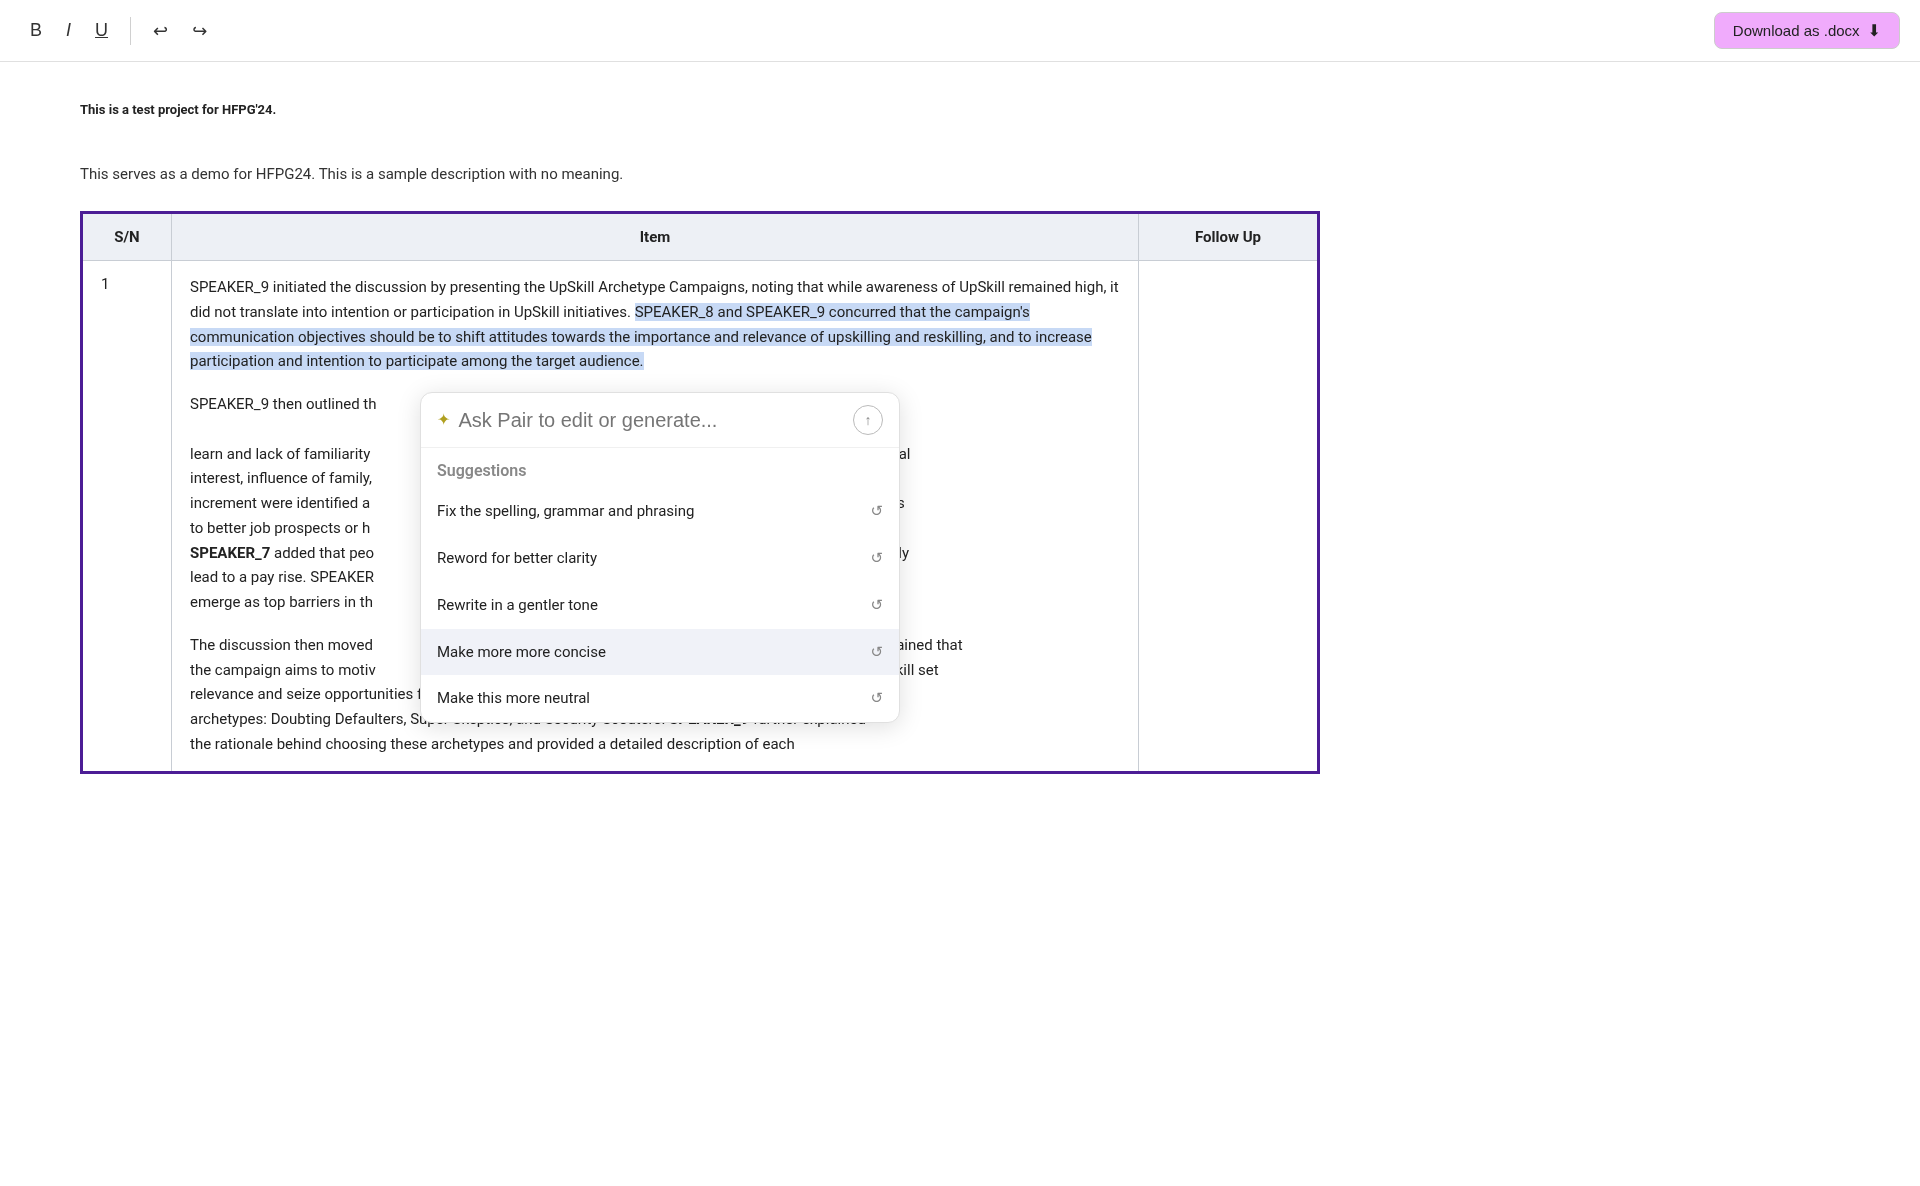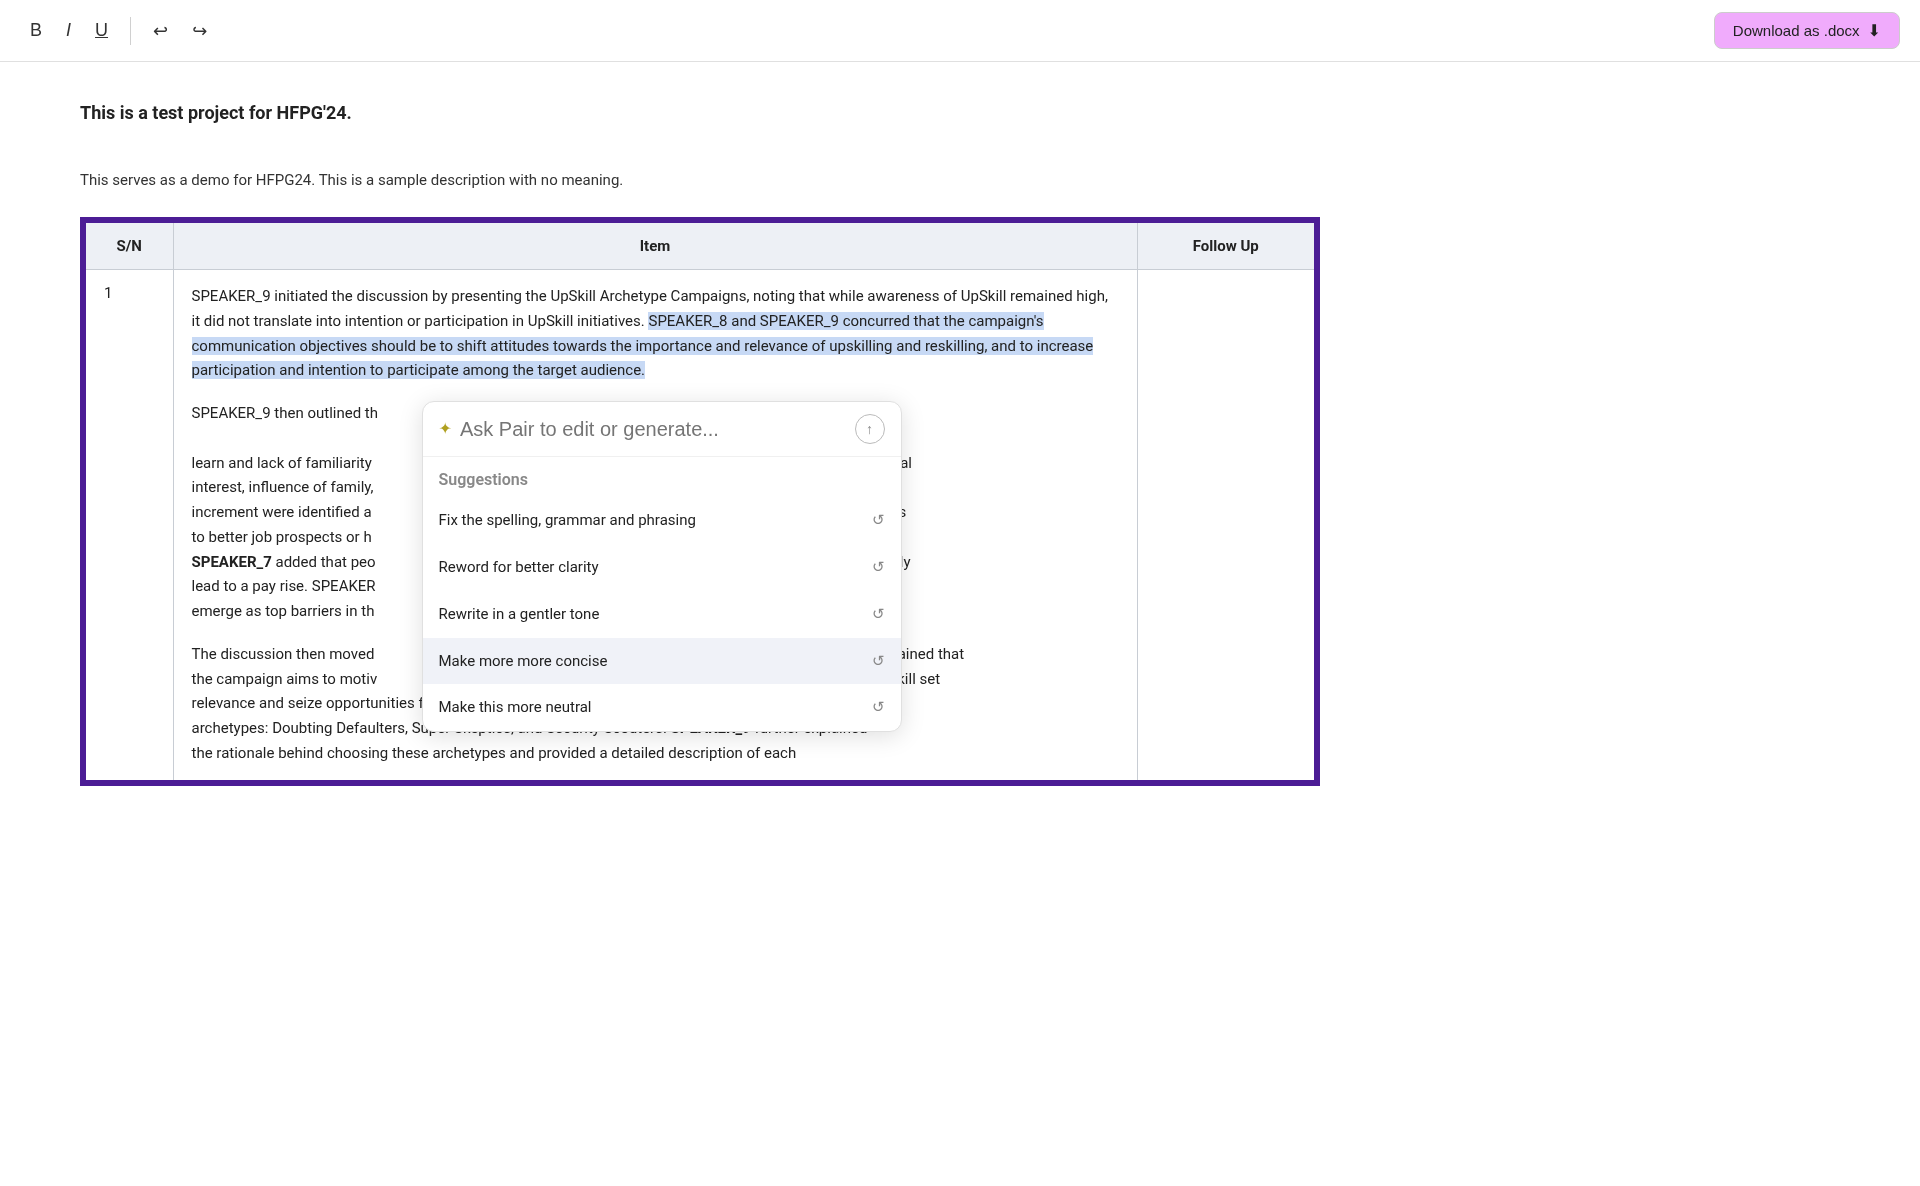"This is a test project" .doc-title { font-size: 18px -> 13px }
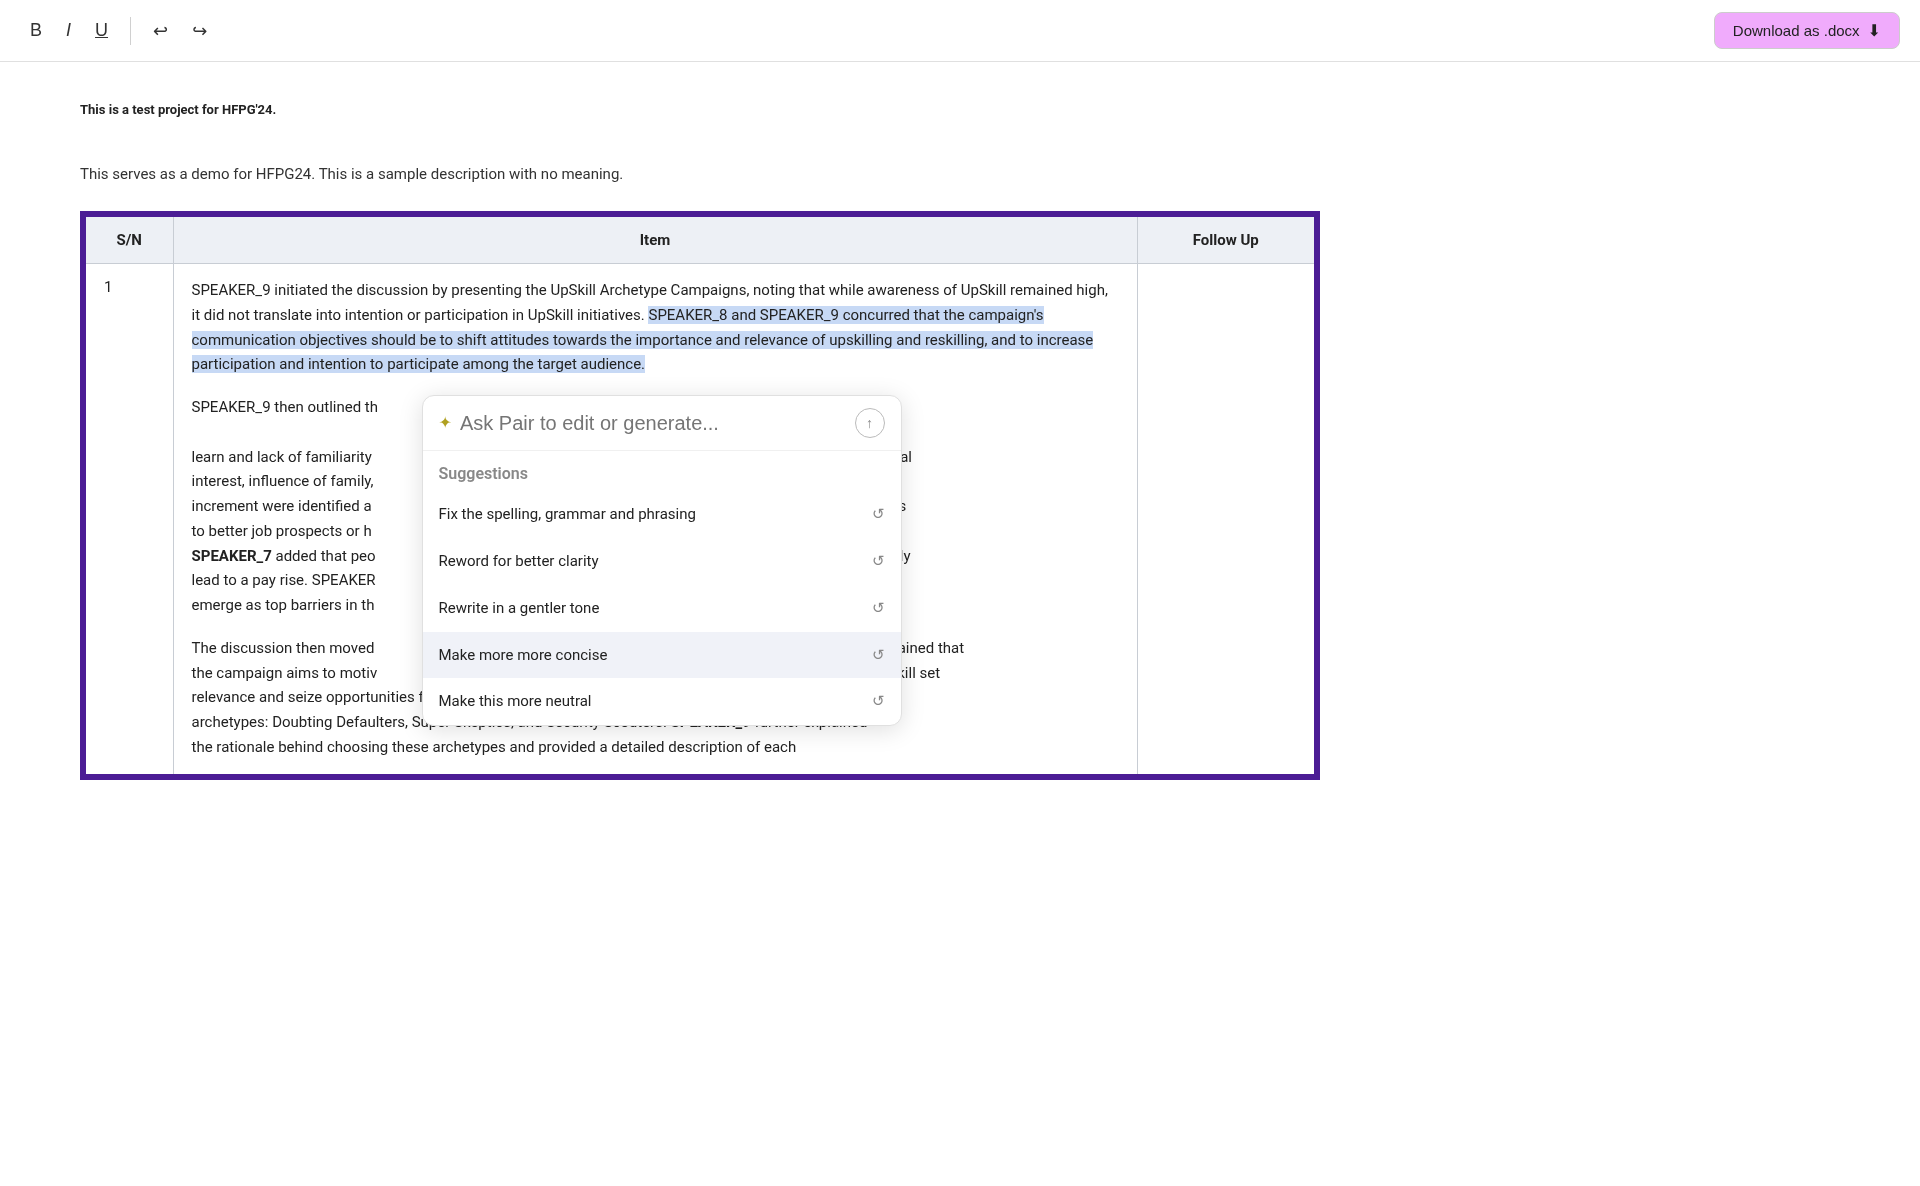"S/N" .main-table { border: 6px solid #4c1d95 -> 3px solid #4c1d95 }
